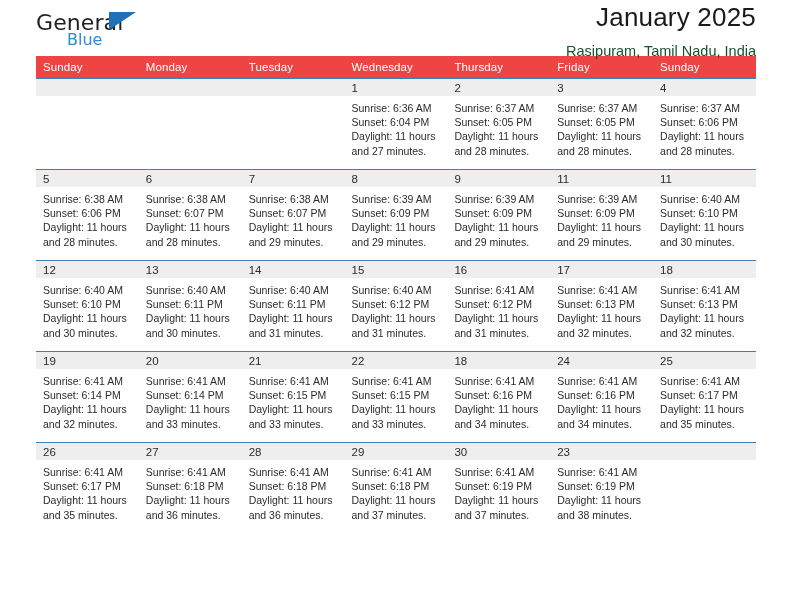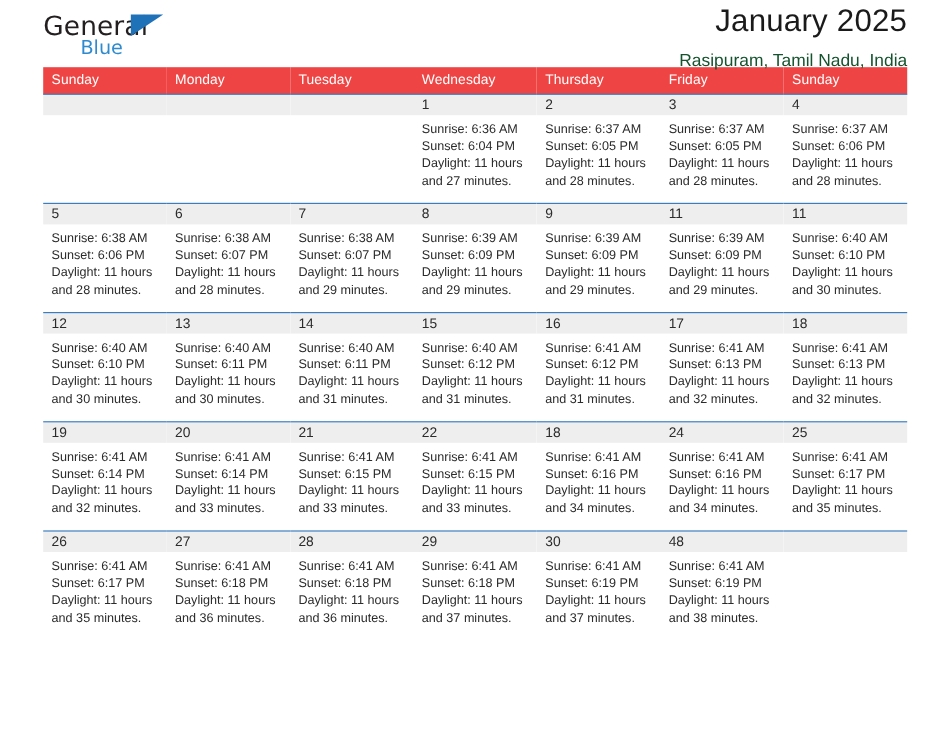"48" div.daynum { text: 48 -> 23 }
